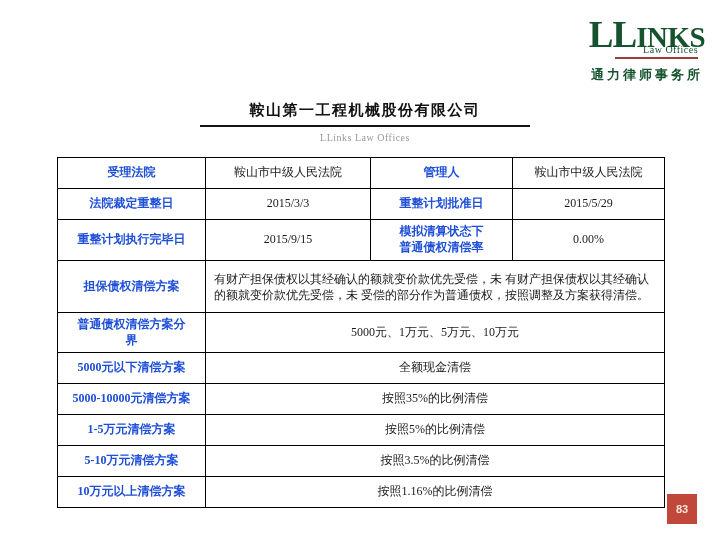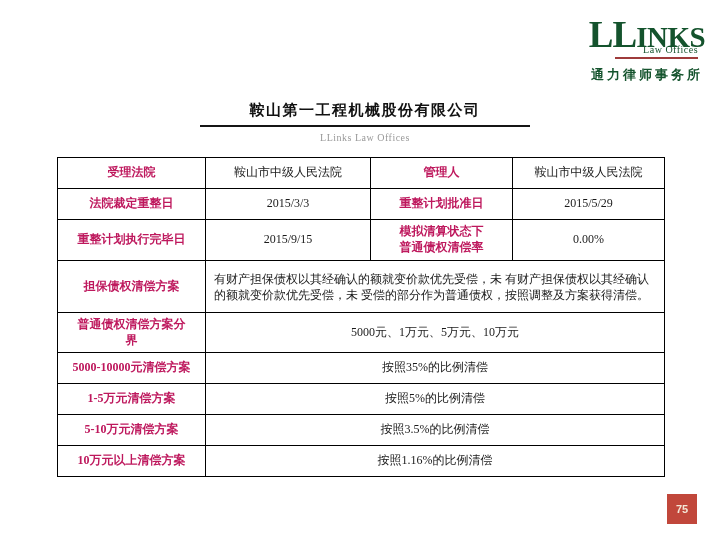"受理法院" .case-table td.lbl { color: #be185d -> #1d4ed8 }
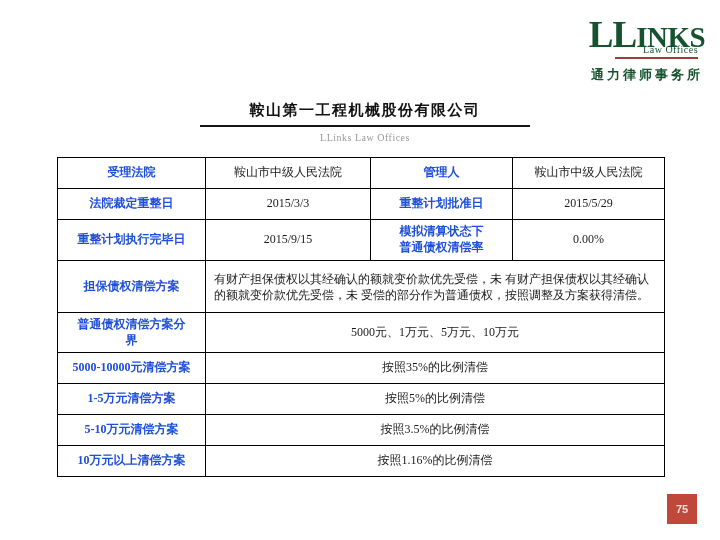"5000元以下清偿方案" tr.h31 { html: none -> <tr> <td>5000元以下清偿方案</td> <td>全额现金清偿</td> </tr> }
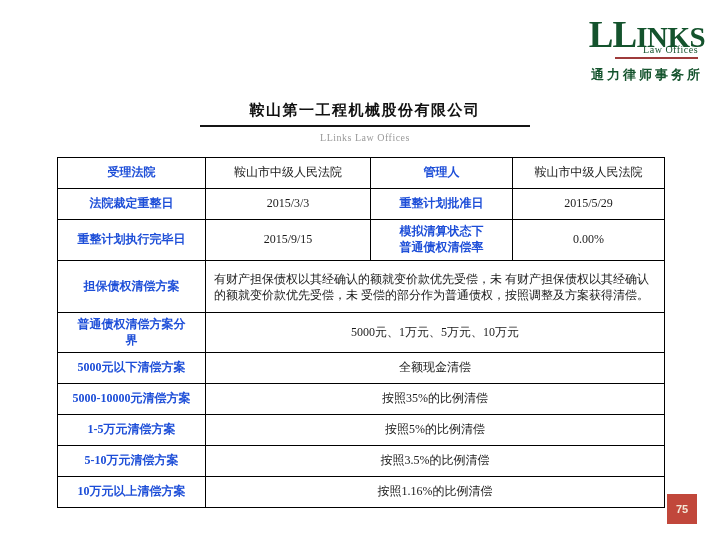"75" div.page-badge { text: 75 -> 83 }
